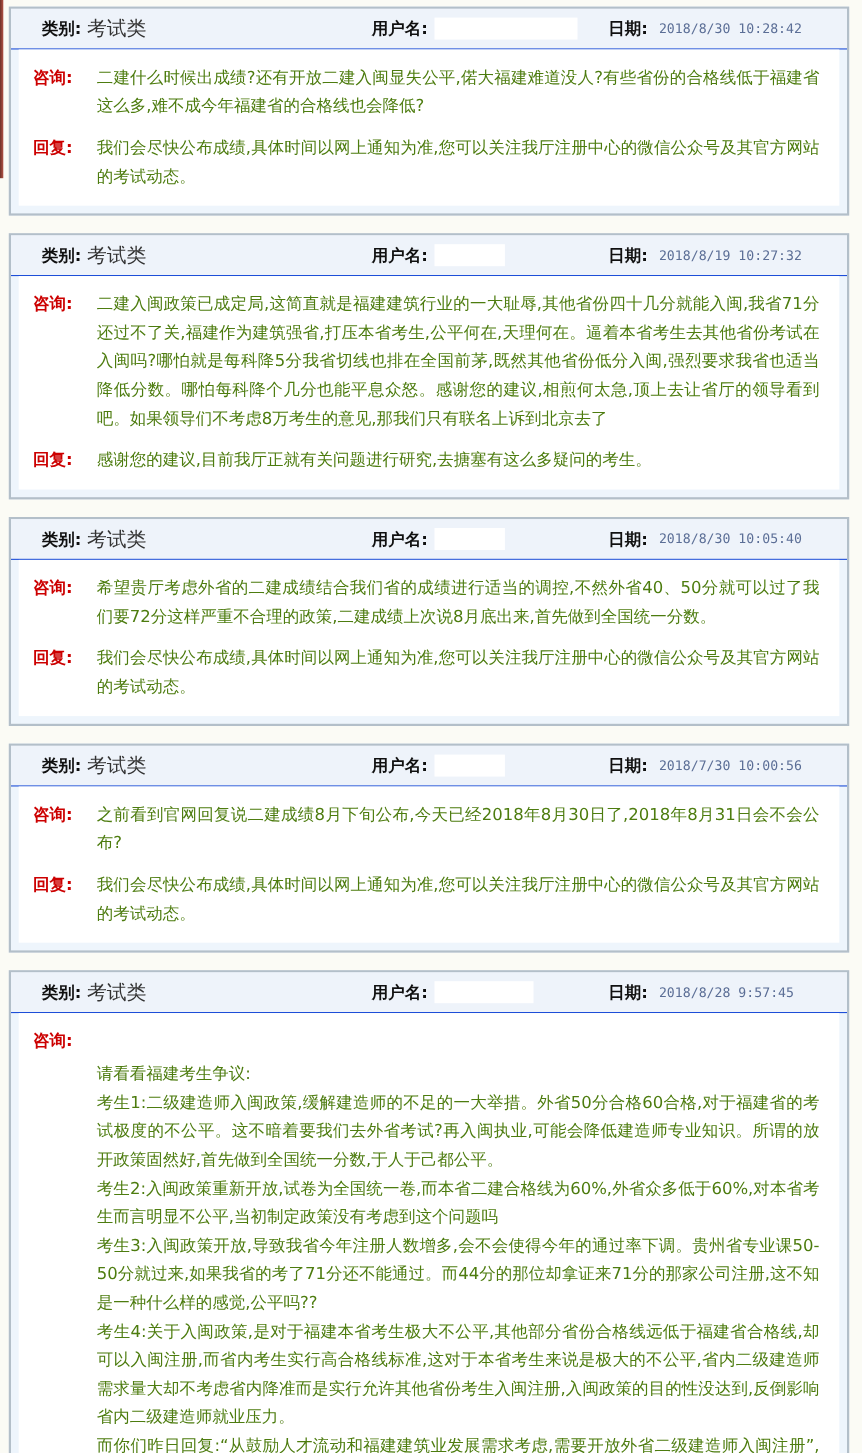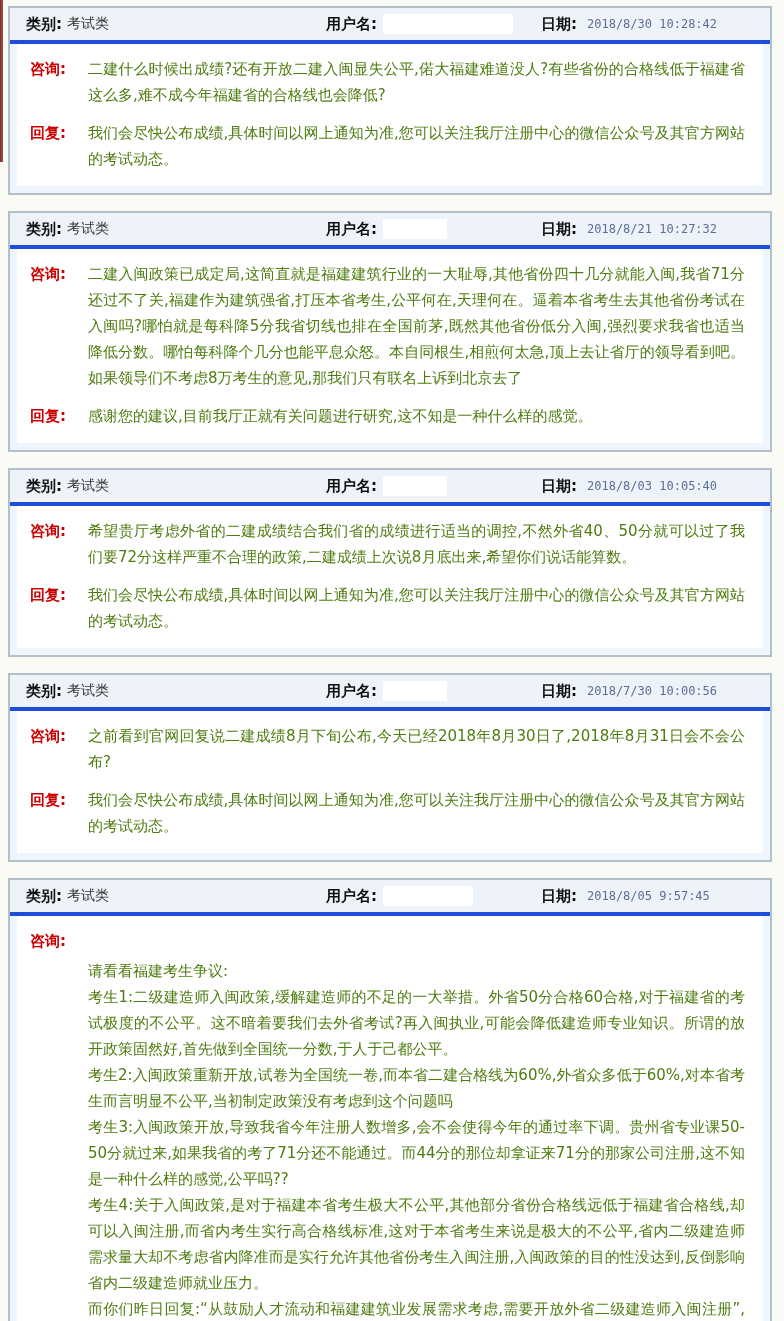"类别:" .card-header { border-bottom: 4px solid #1d4ed8 -> 1px solid #1d4ed8; padding: 6px 0 6px 16px -> 6px 0 6px 28px }
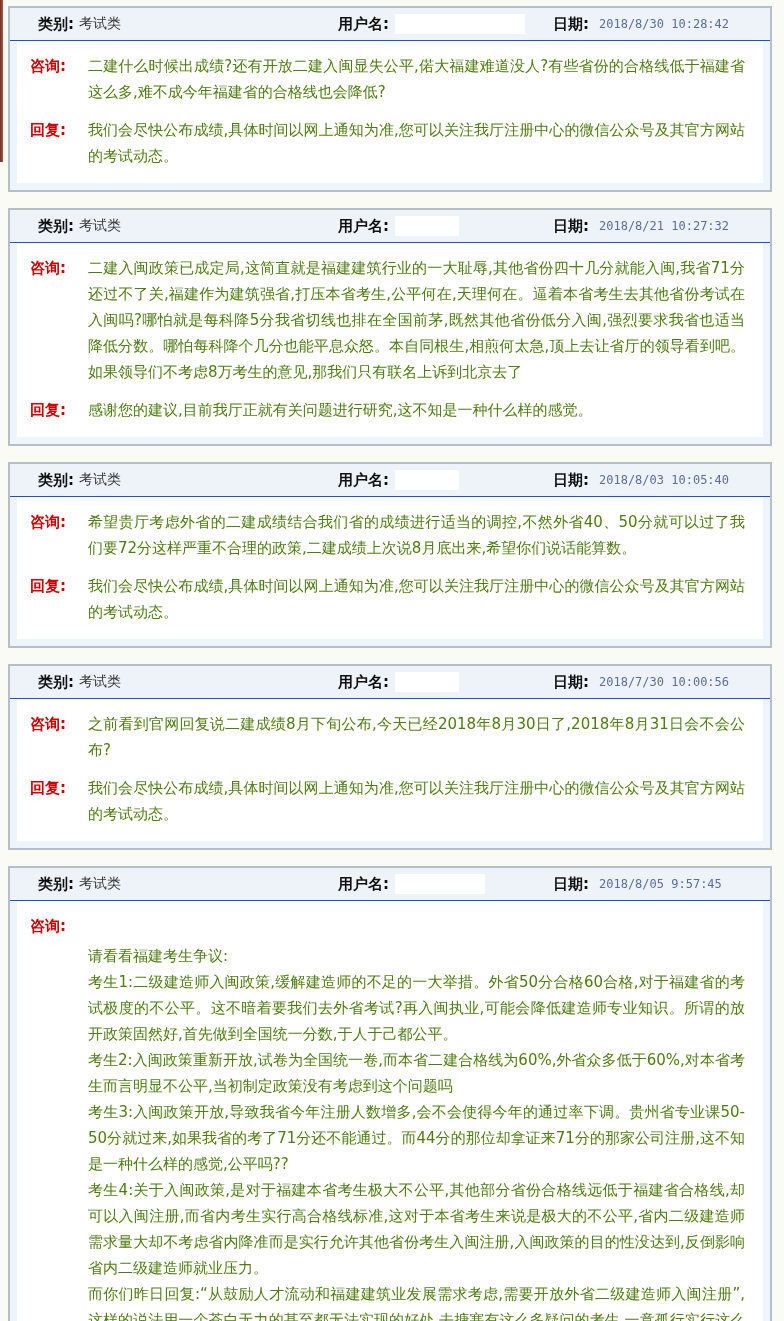"考试类" .hvalue { font-size: 14px -> 18px }
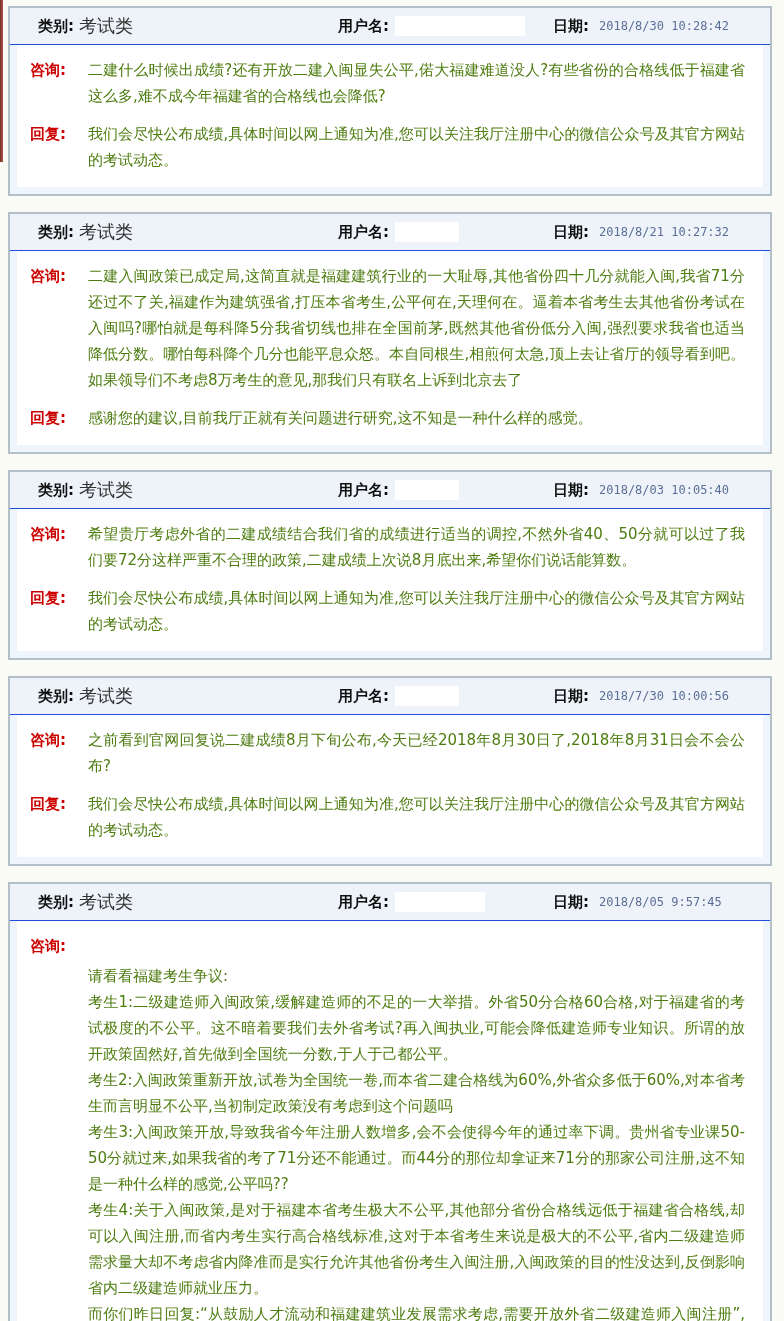"2018/8/21 10:27:32" span.hdate { text: 2018/8/21 -> 2018/8/19 }
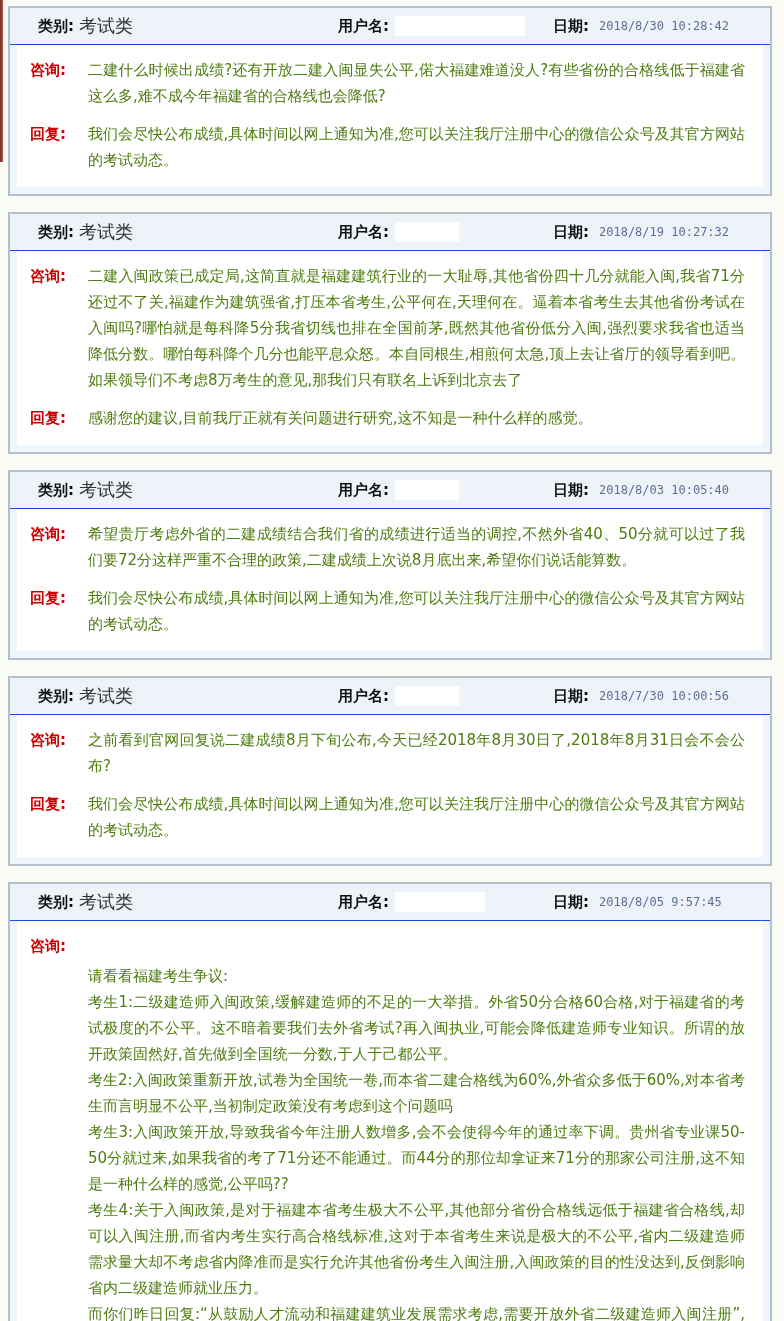"二建入闽政策已成定局,这简直就是福建建筑行业的一大耻辱,其他省份四十几分就能入闽" div.rtext { text: 本自同根生 -> 感谢您的建议 }
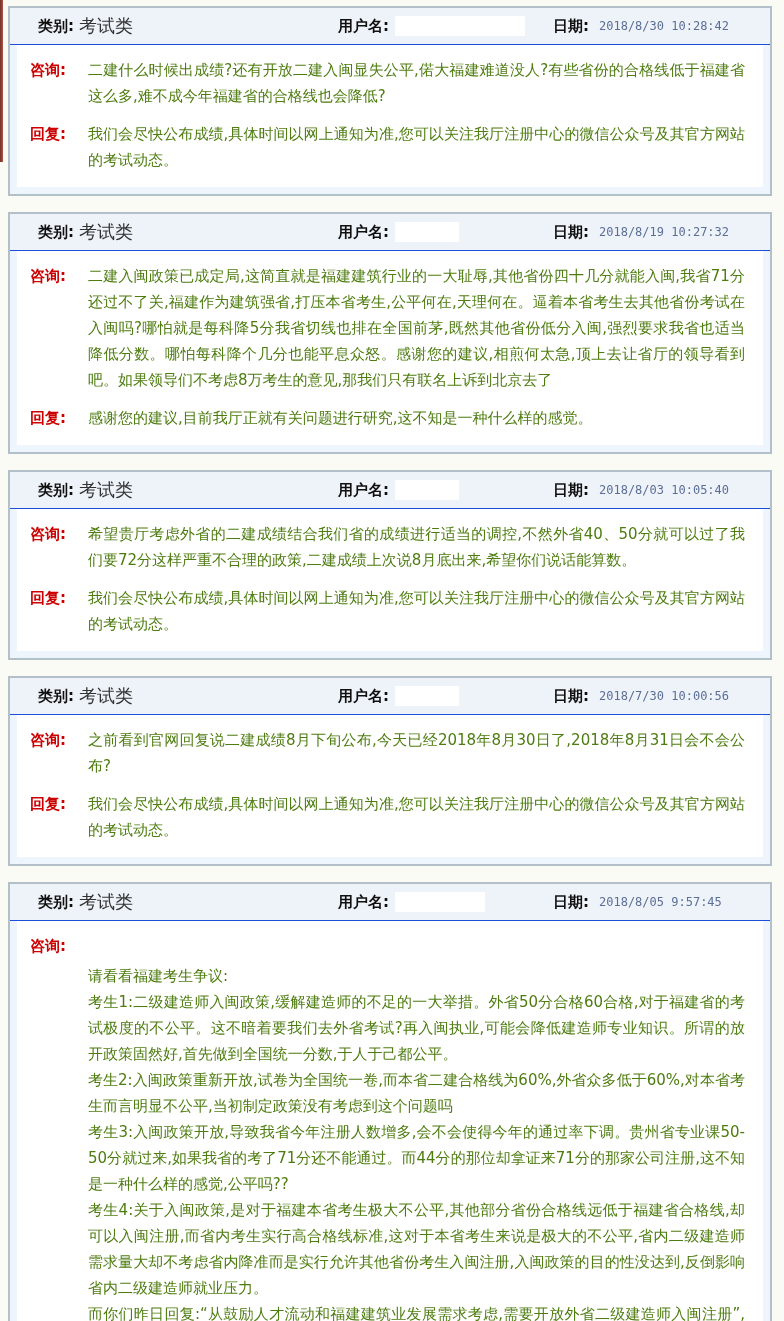"感谢您的建议,目前我厅正就有关问题进行研究,这不知是一种什么样的感觉。" div.rtext { text: ,这不知是一种什么样的感觉 -> ,去搪塞有这么多疑问的考生 }
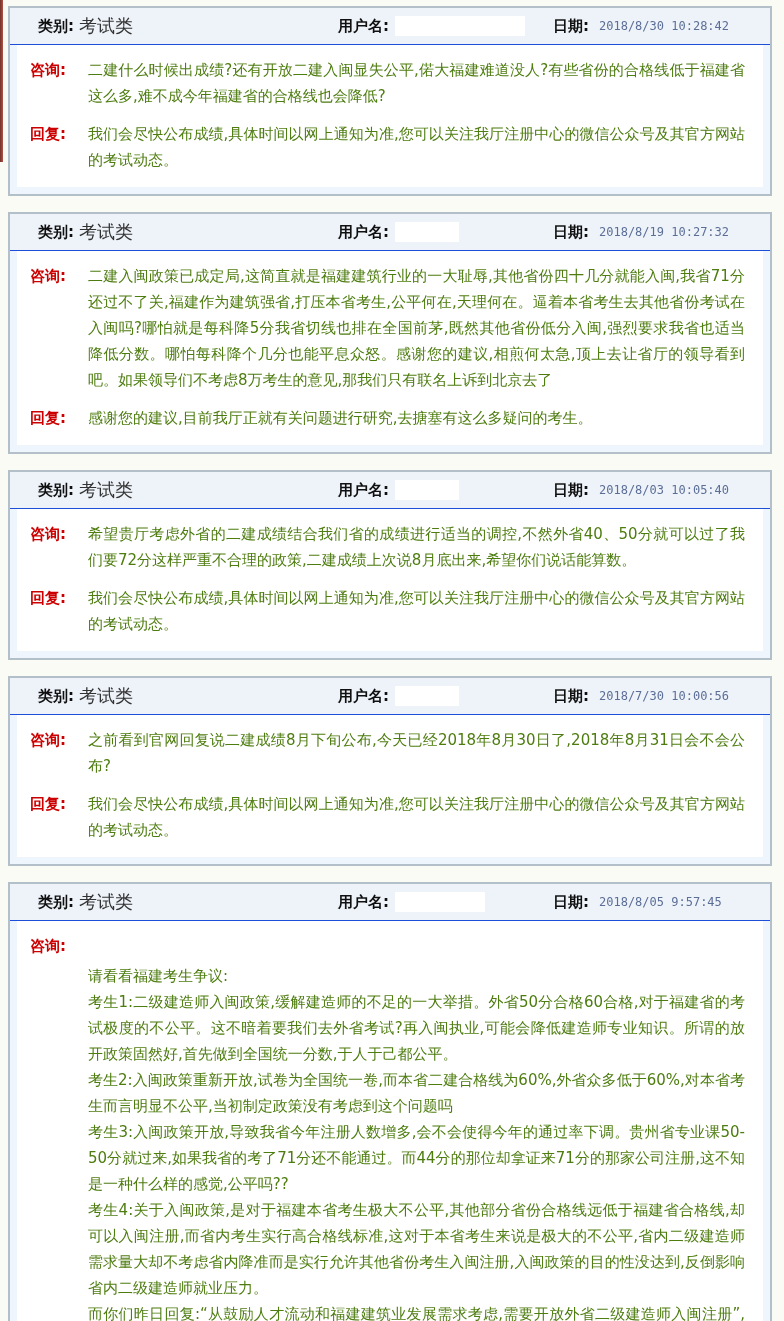"2018/8/03 10:05:40" span.hdate { text: 2018/8/03 -> 2018/8/30 }
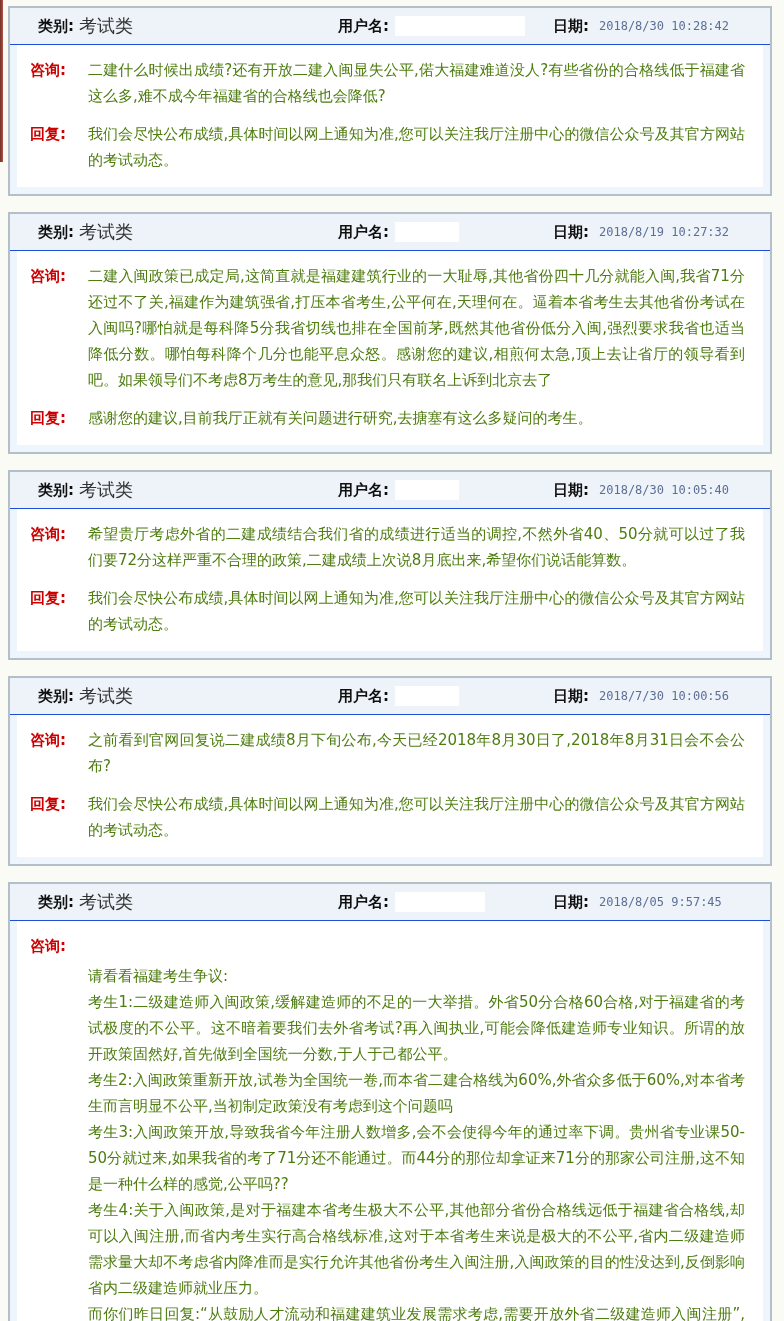"希望贵厅考虑外省的二建成绩结合我们省的成绩进行适当的调控,不然外省40、50分就" div.rtext { text: ,希望你们说话能算 -> ,首先做到全国统一分 }
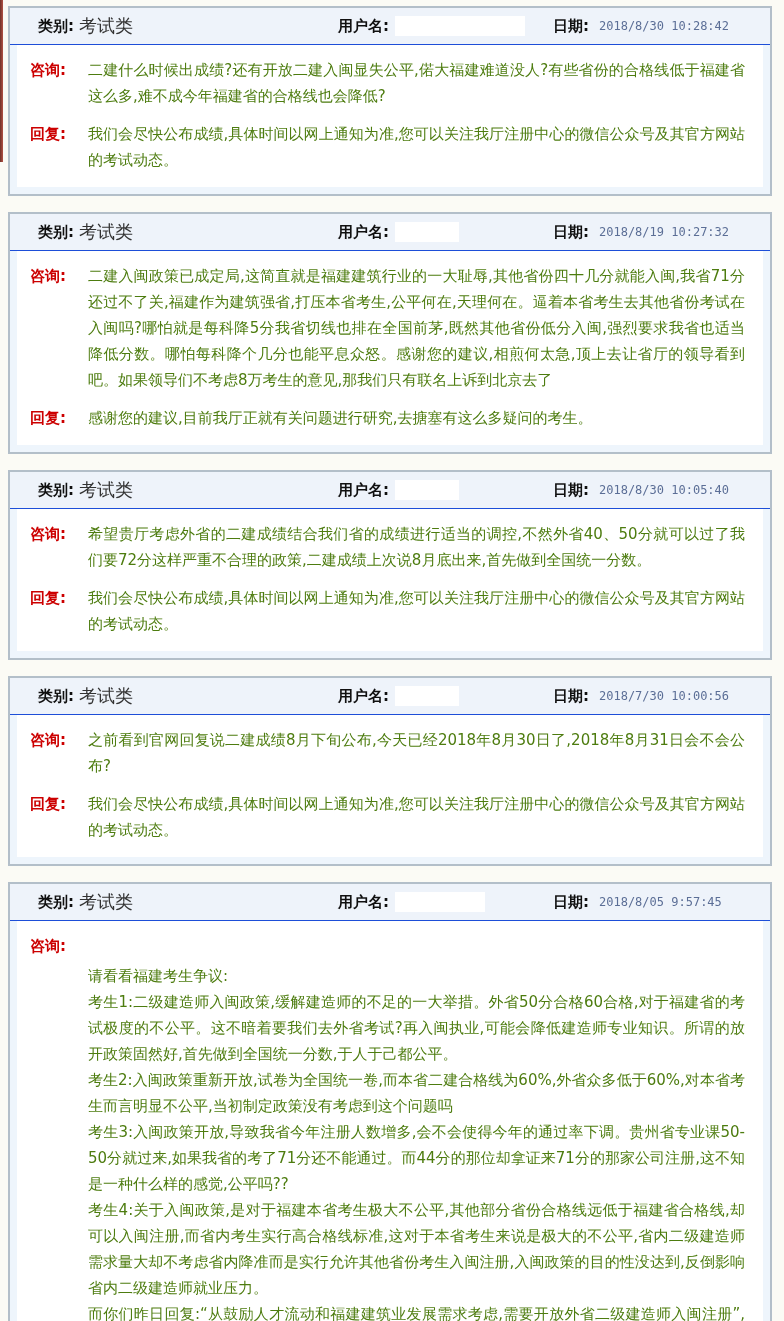"2018/8/05 9:57:45" span.hdate { text: 2018/8/05 -> 2018/8/28 }
